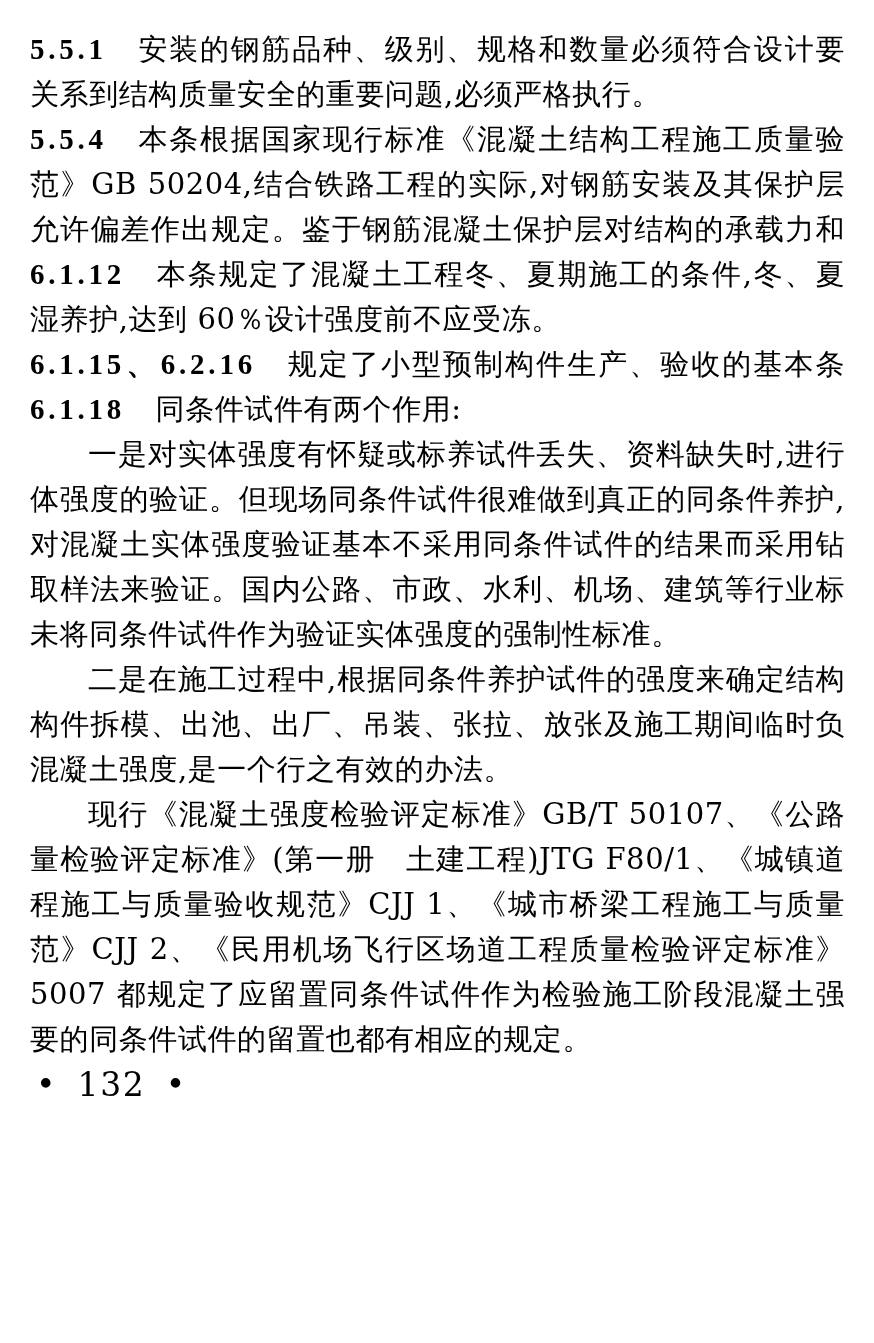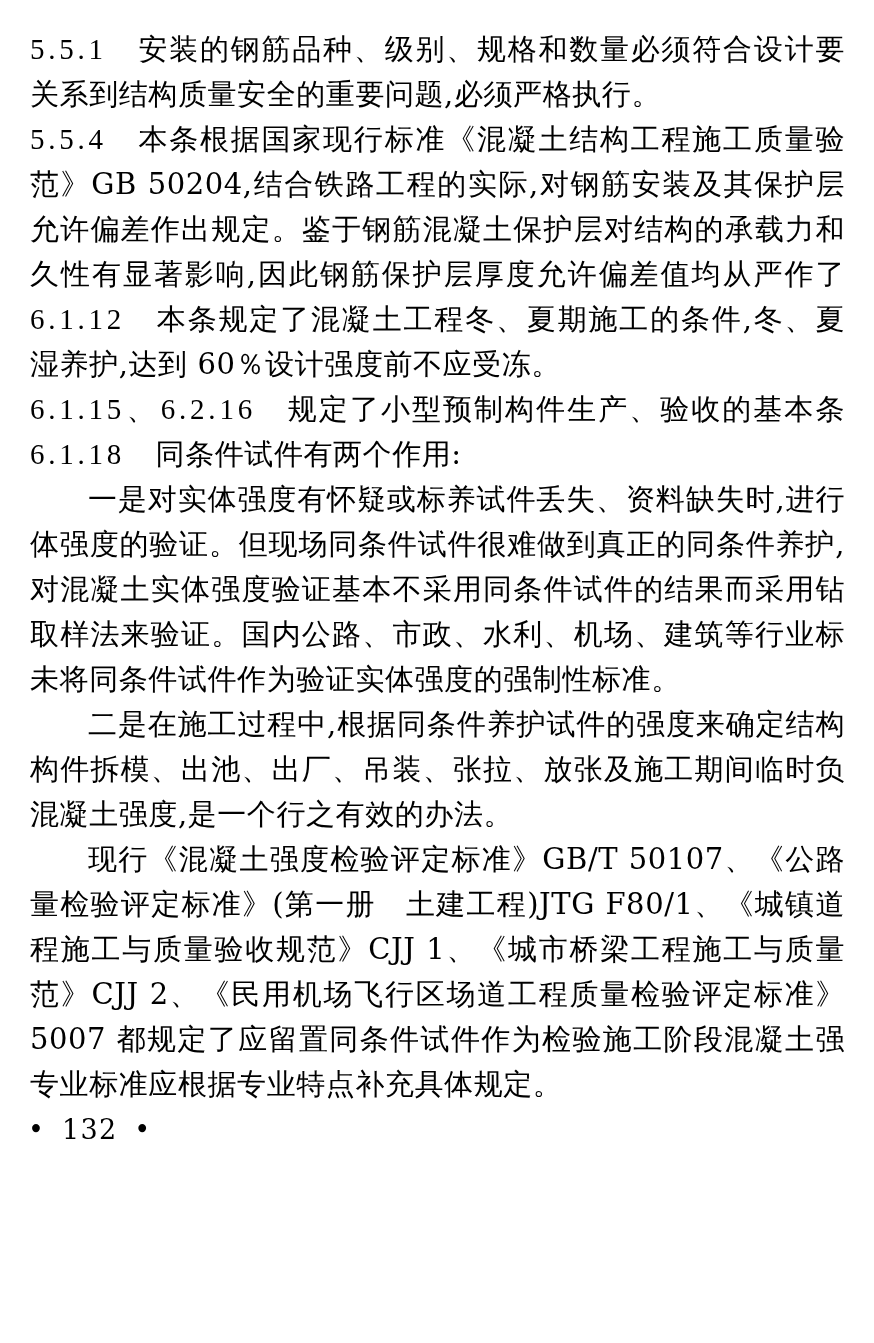"5.5.1" .secnum { font-weight: normal -> bold }
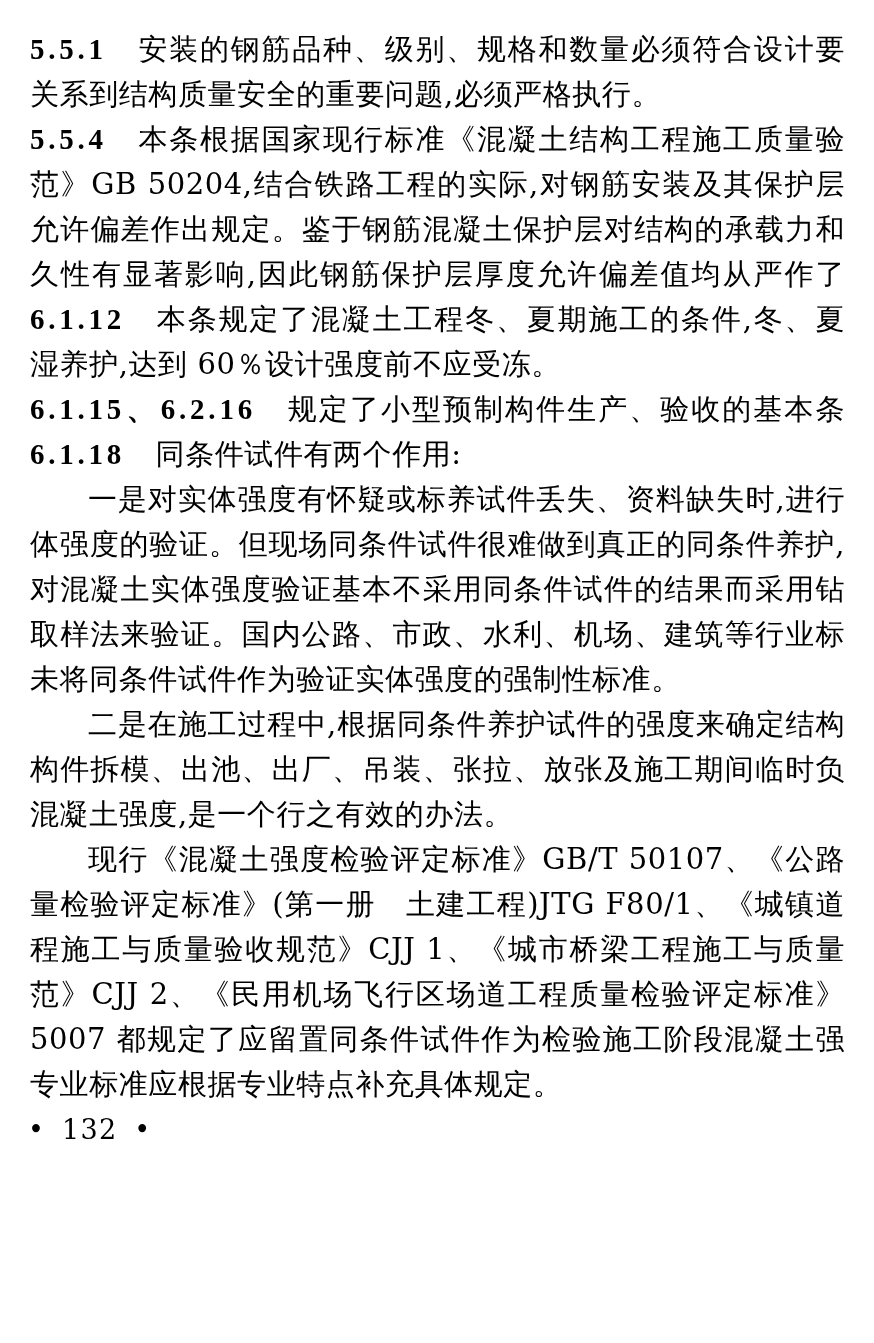"久性有显著影响,因此钢筋保护层厚度允许偏差值均从严作了" div.line { html: <div><span>久性有显著影响,因此钢筋保护层厚度允许偏差值均从严作了</span></div> -> none }
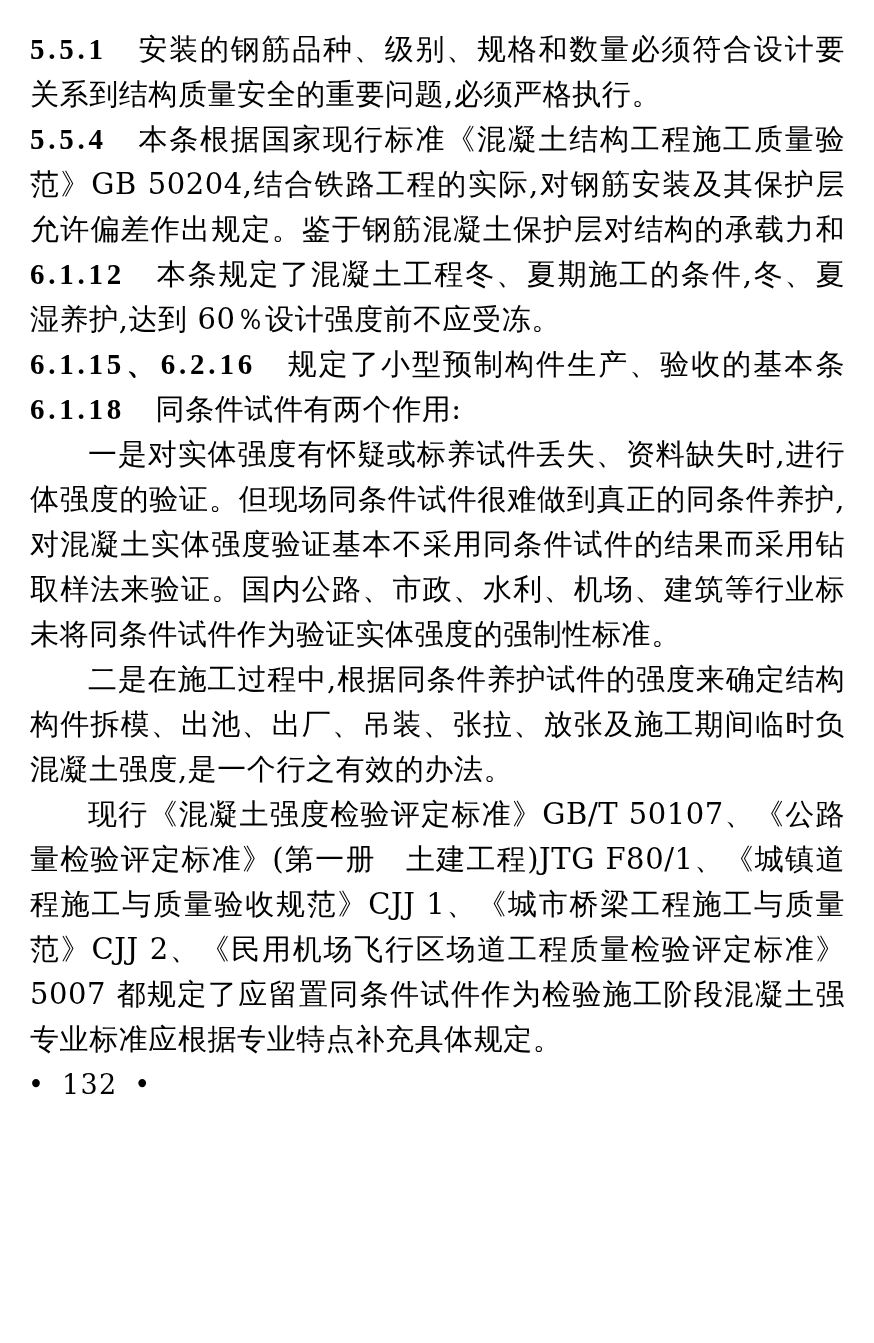"专业标准应根据专业特点补充具体规定。" span { text: 专业标准应根据专业特点补充具体 -> 要的同条件试件的留置也都有相应的 }
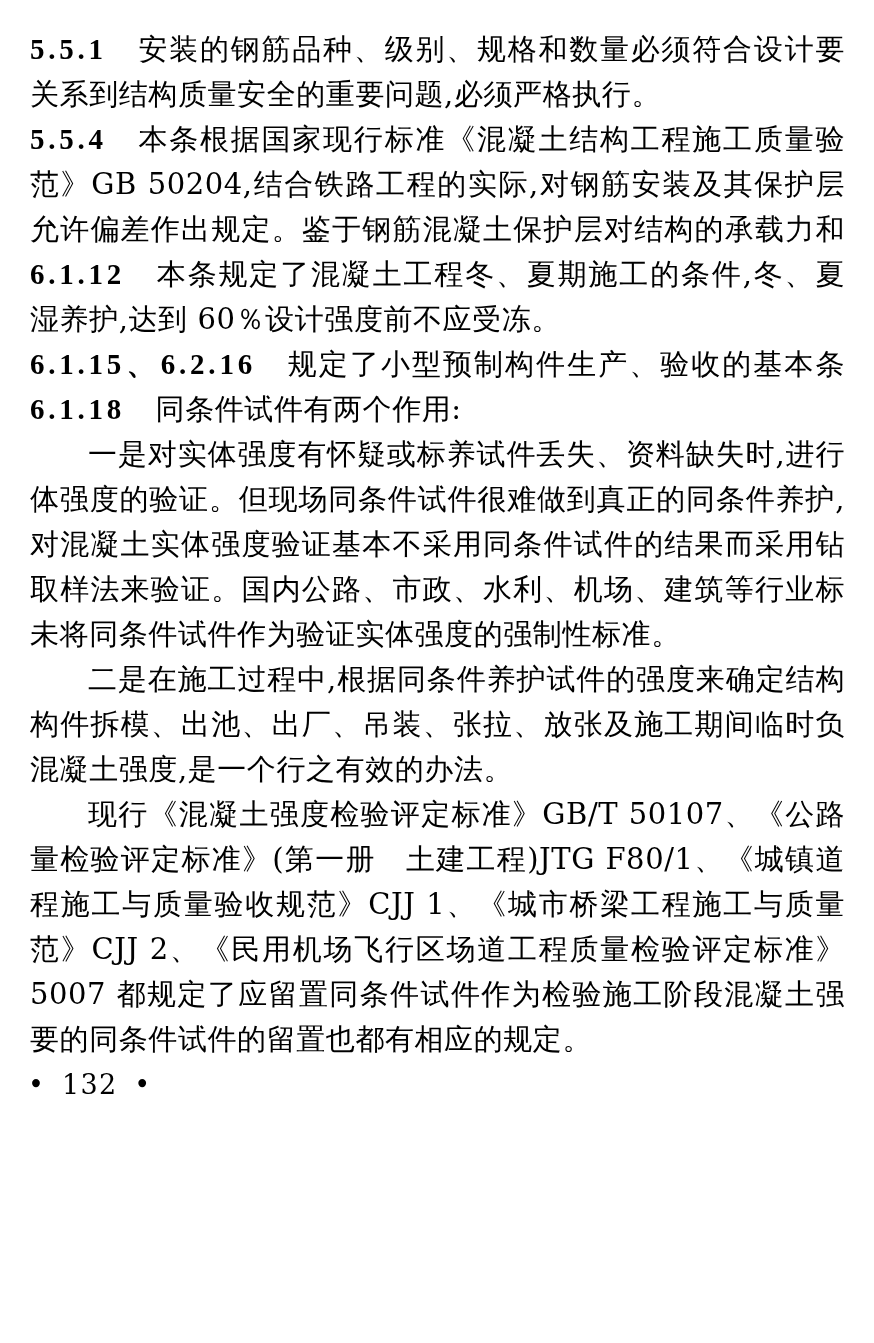"• 132 •" .footer { font-size: 27px -> 33px; padding-left: 28px -> 36px }
